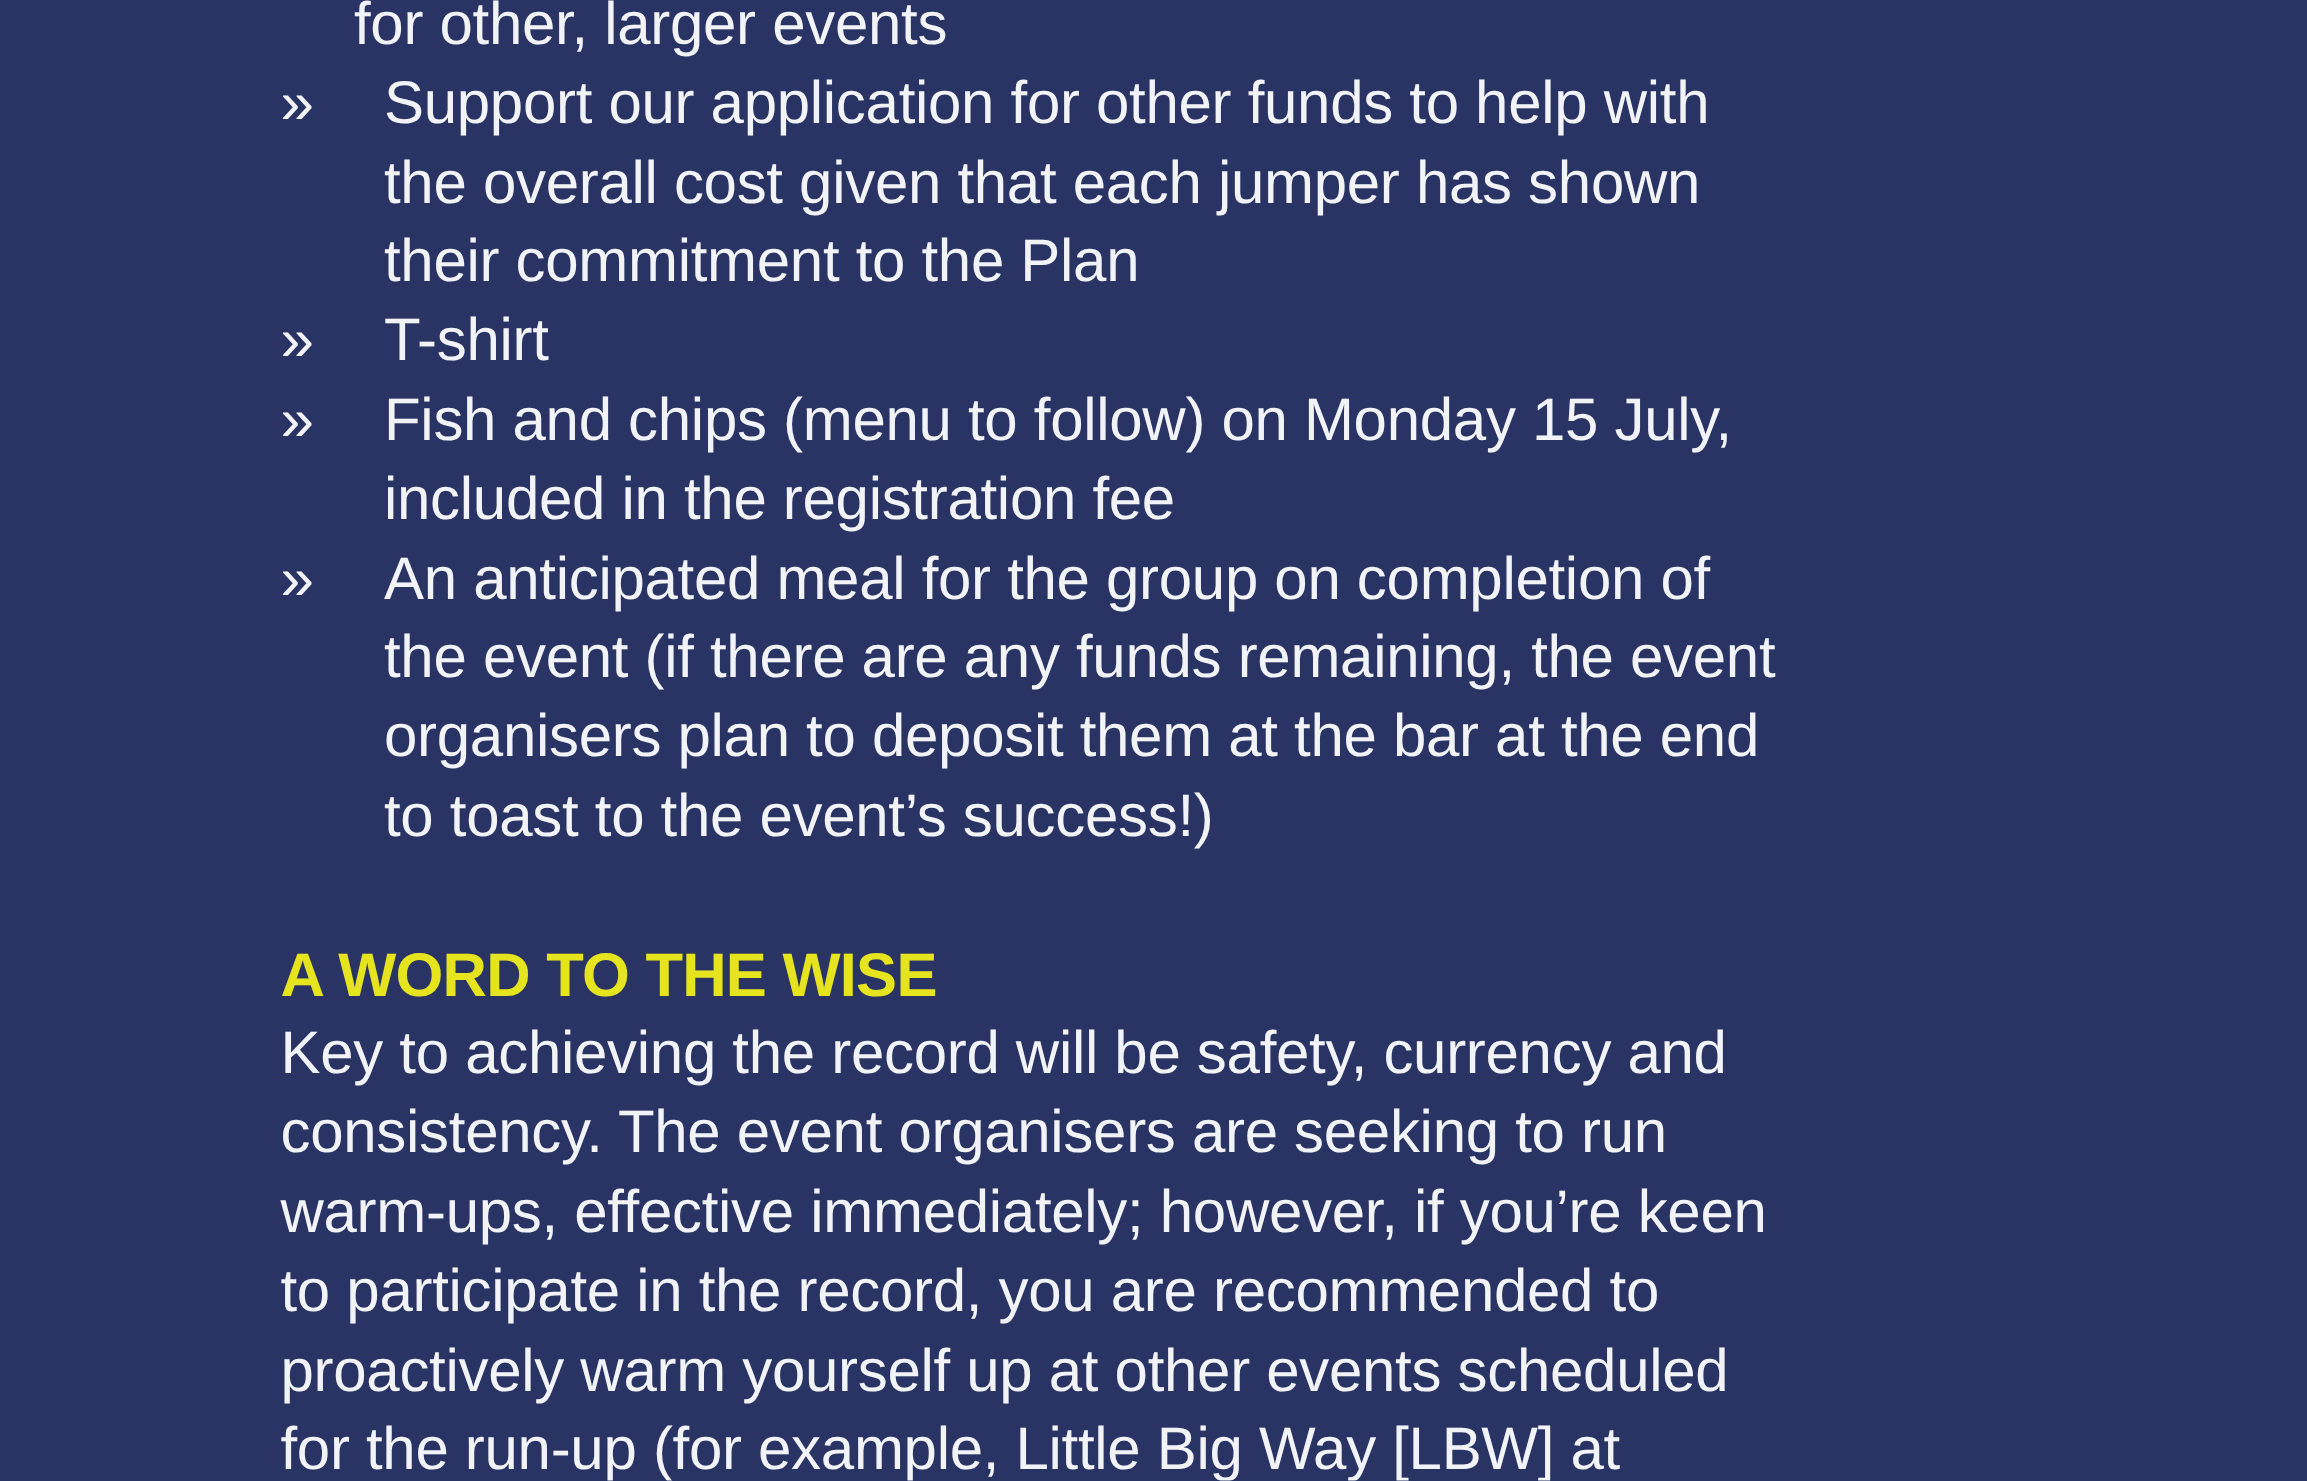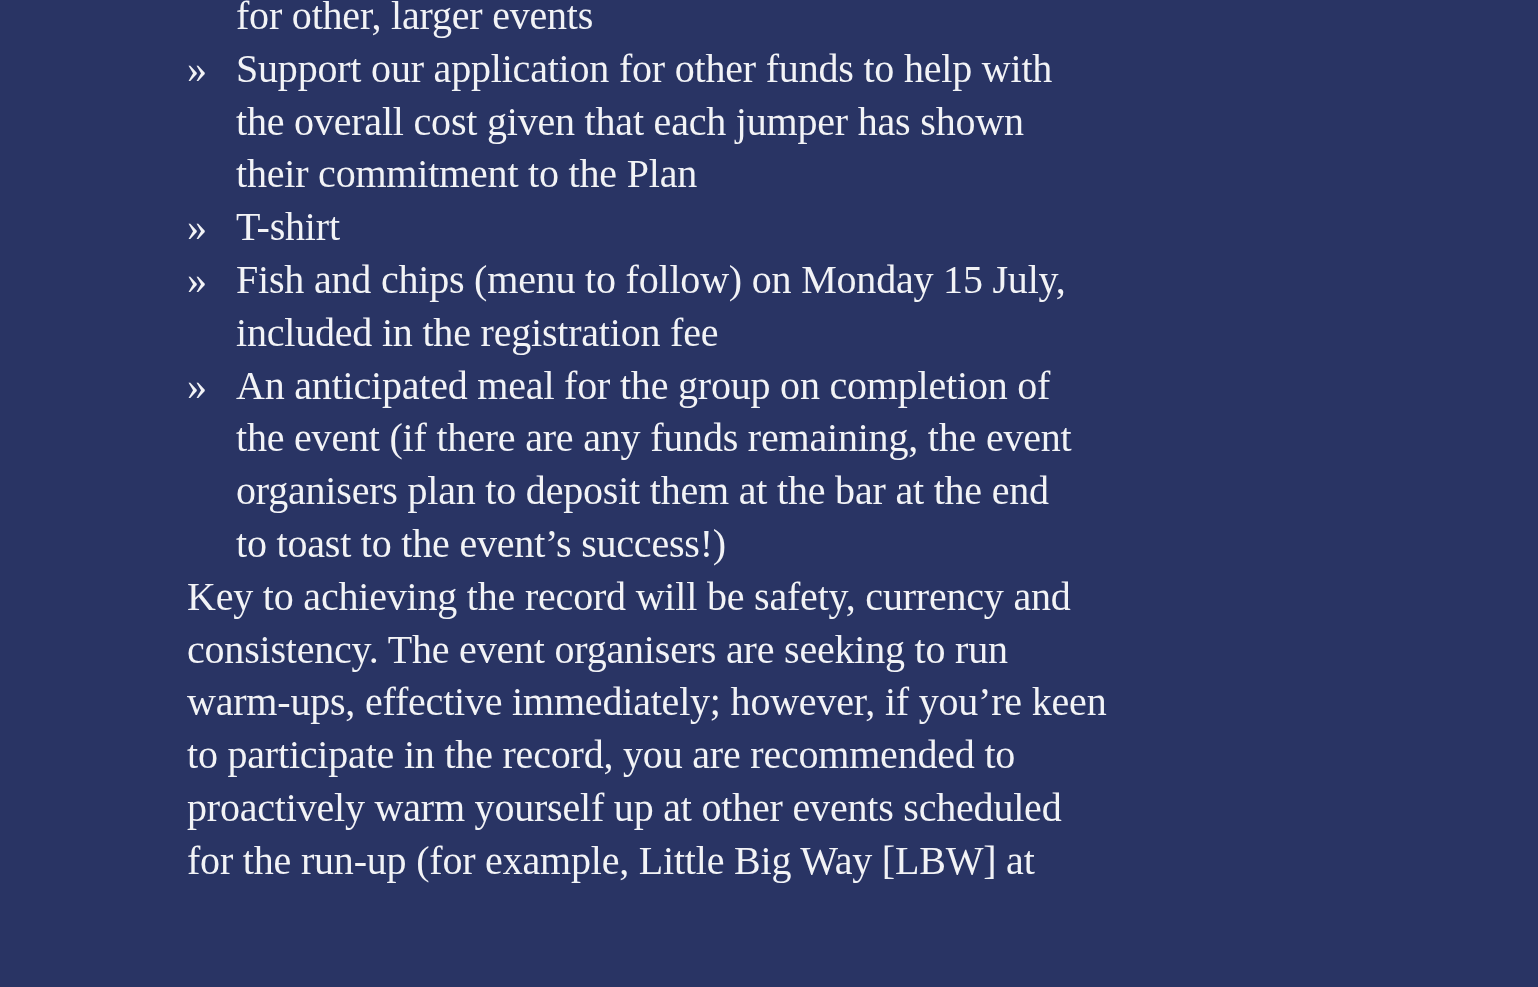"for other, larger events" .page { font-family: Liberation Serif, serif -> none }
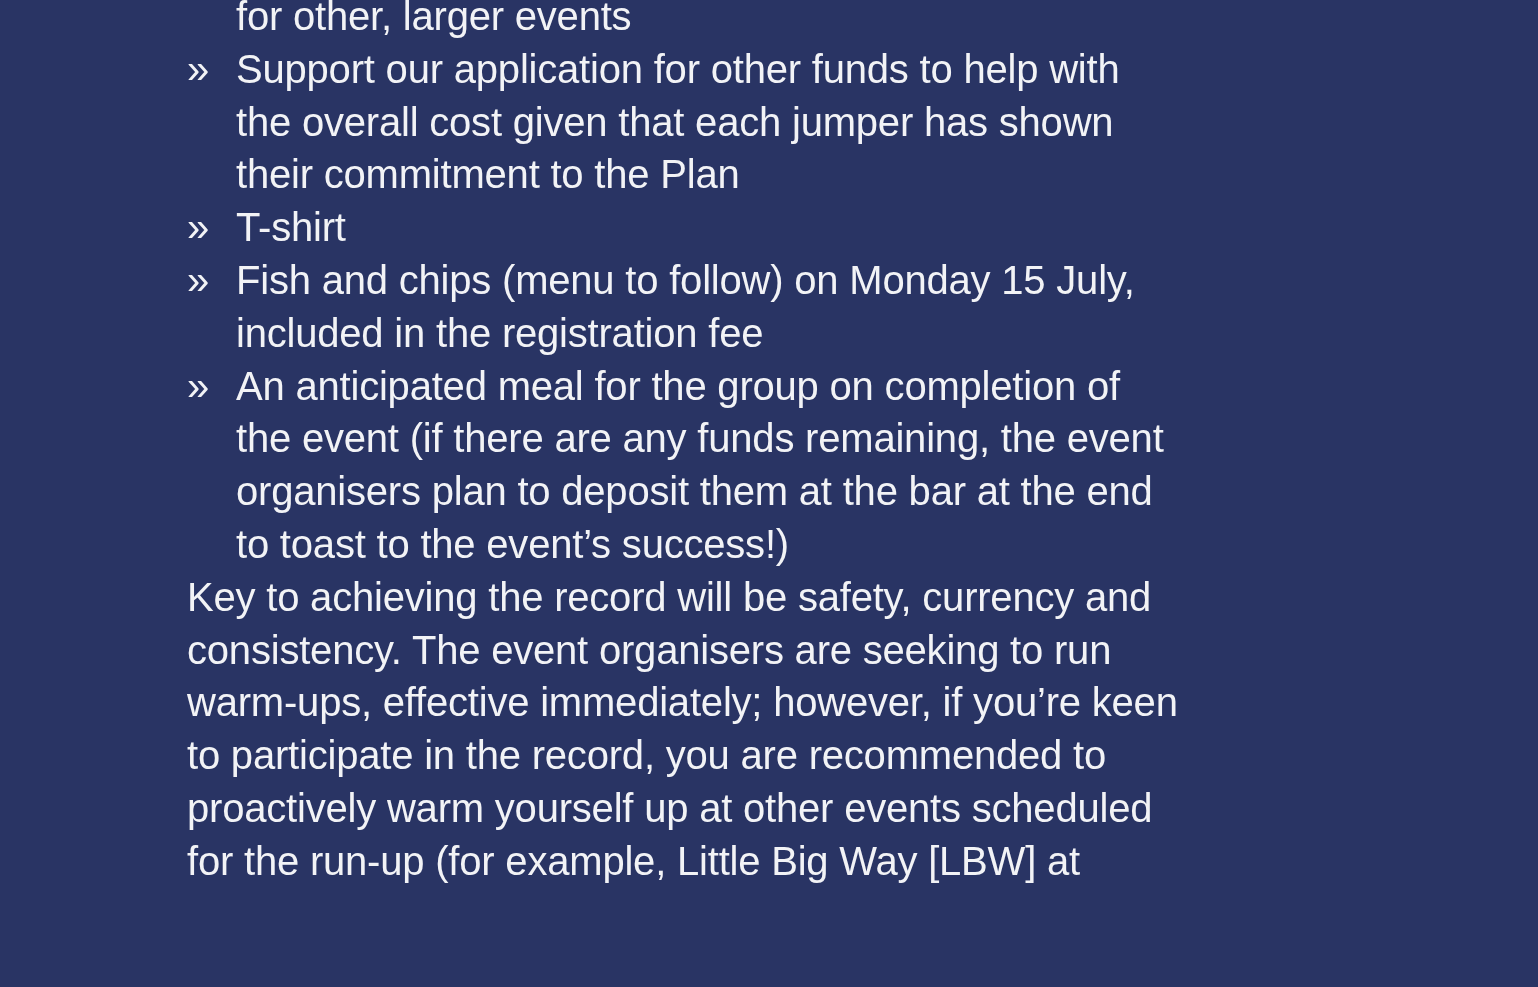"Support our application for other" .bullet-text { margin-left: none -> 20px }
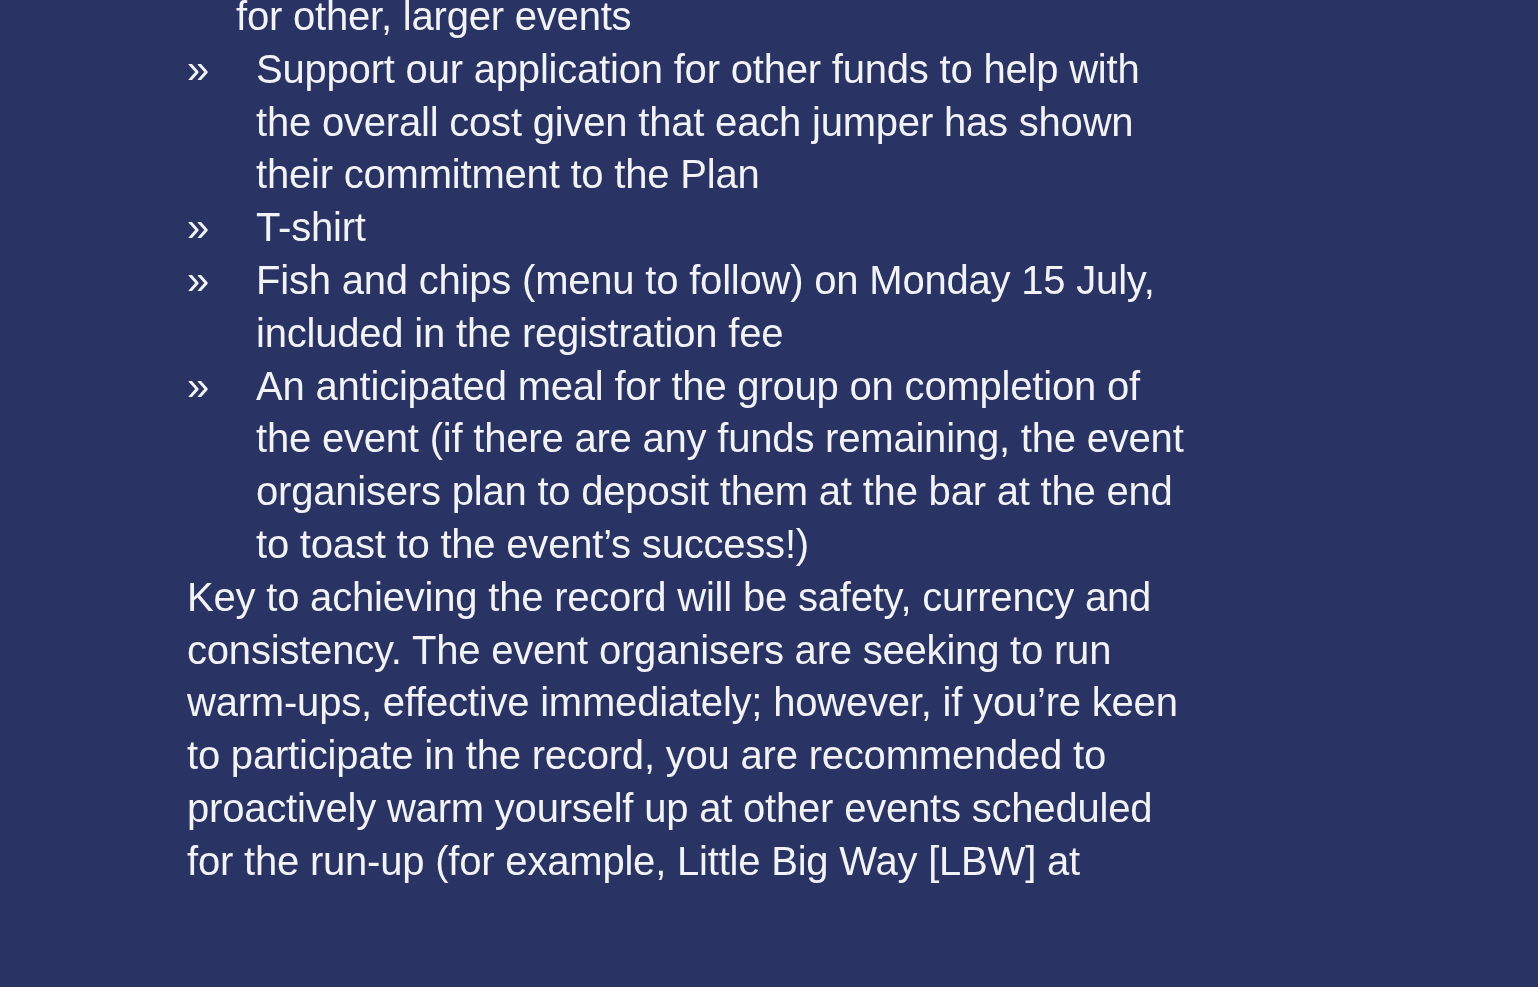"A WORD TO THE WISE" h2.section-heading { html: none -> <h2>A WORD TO THE WISE</h2> }
